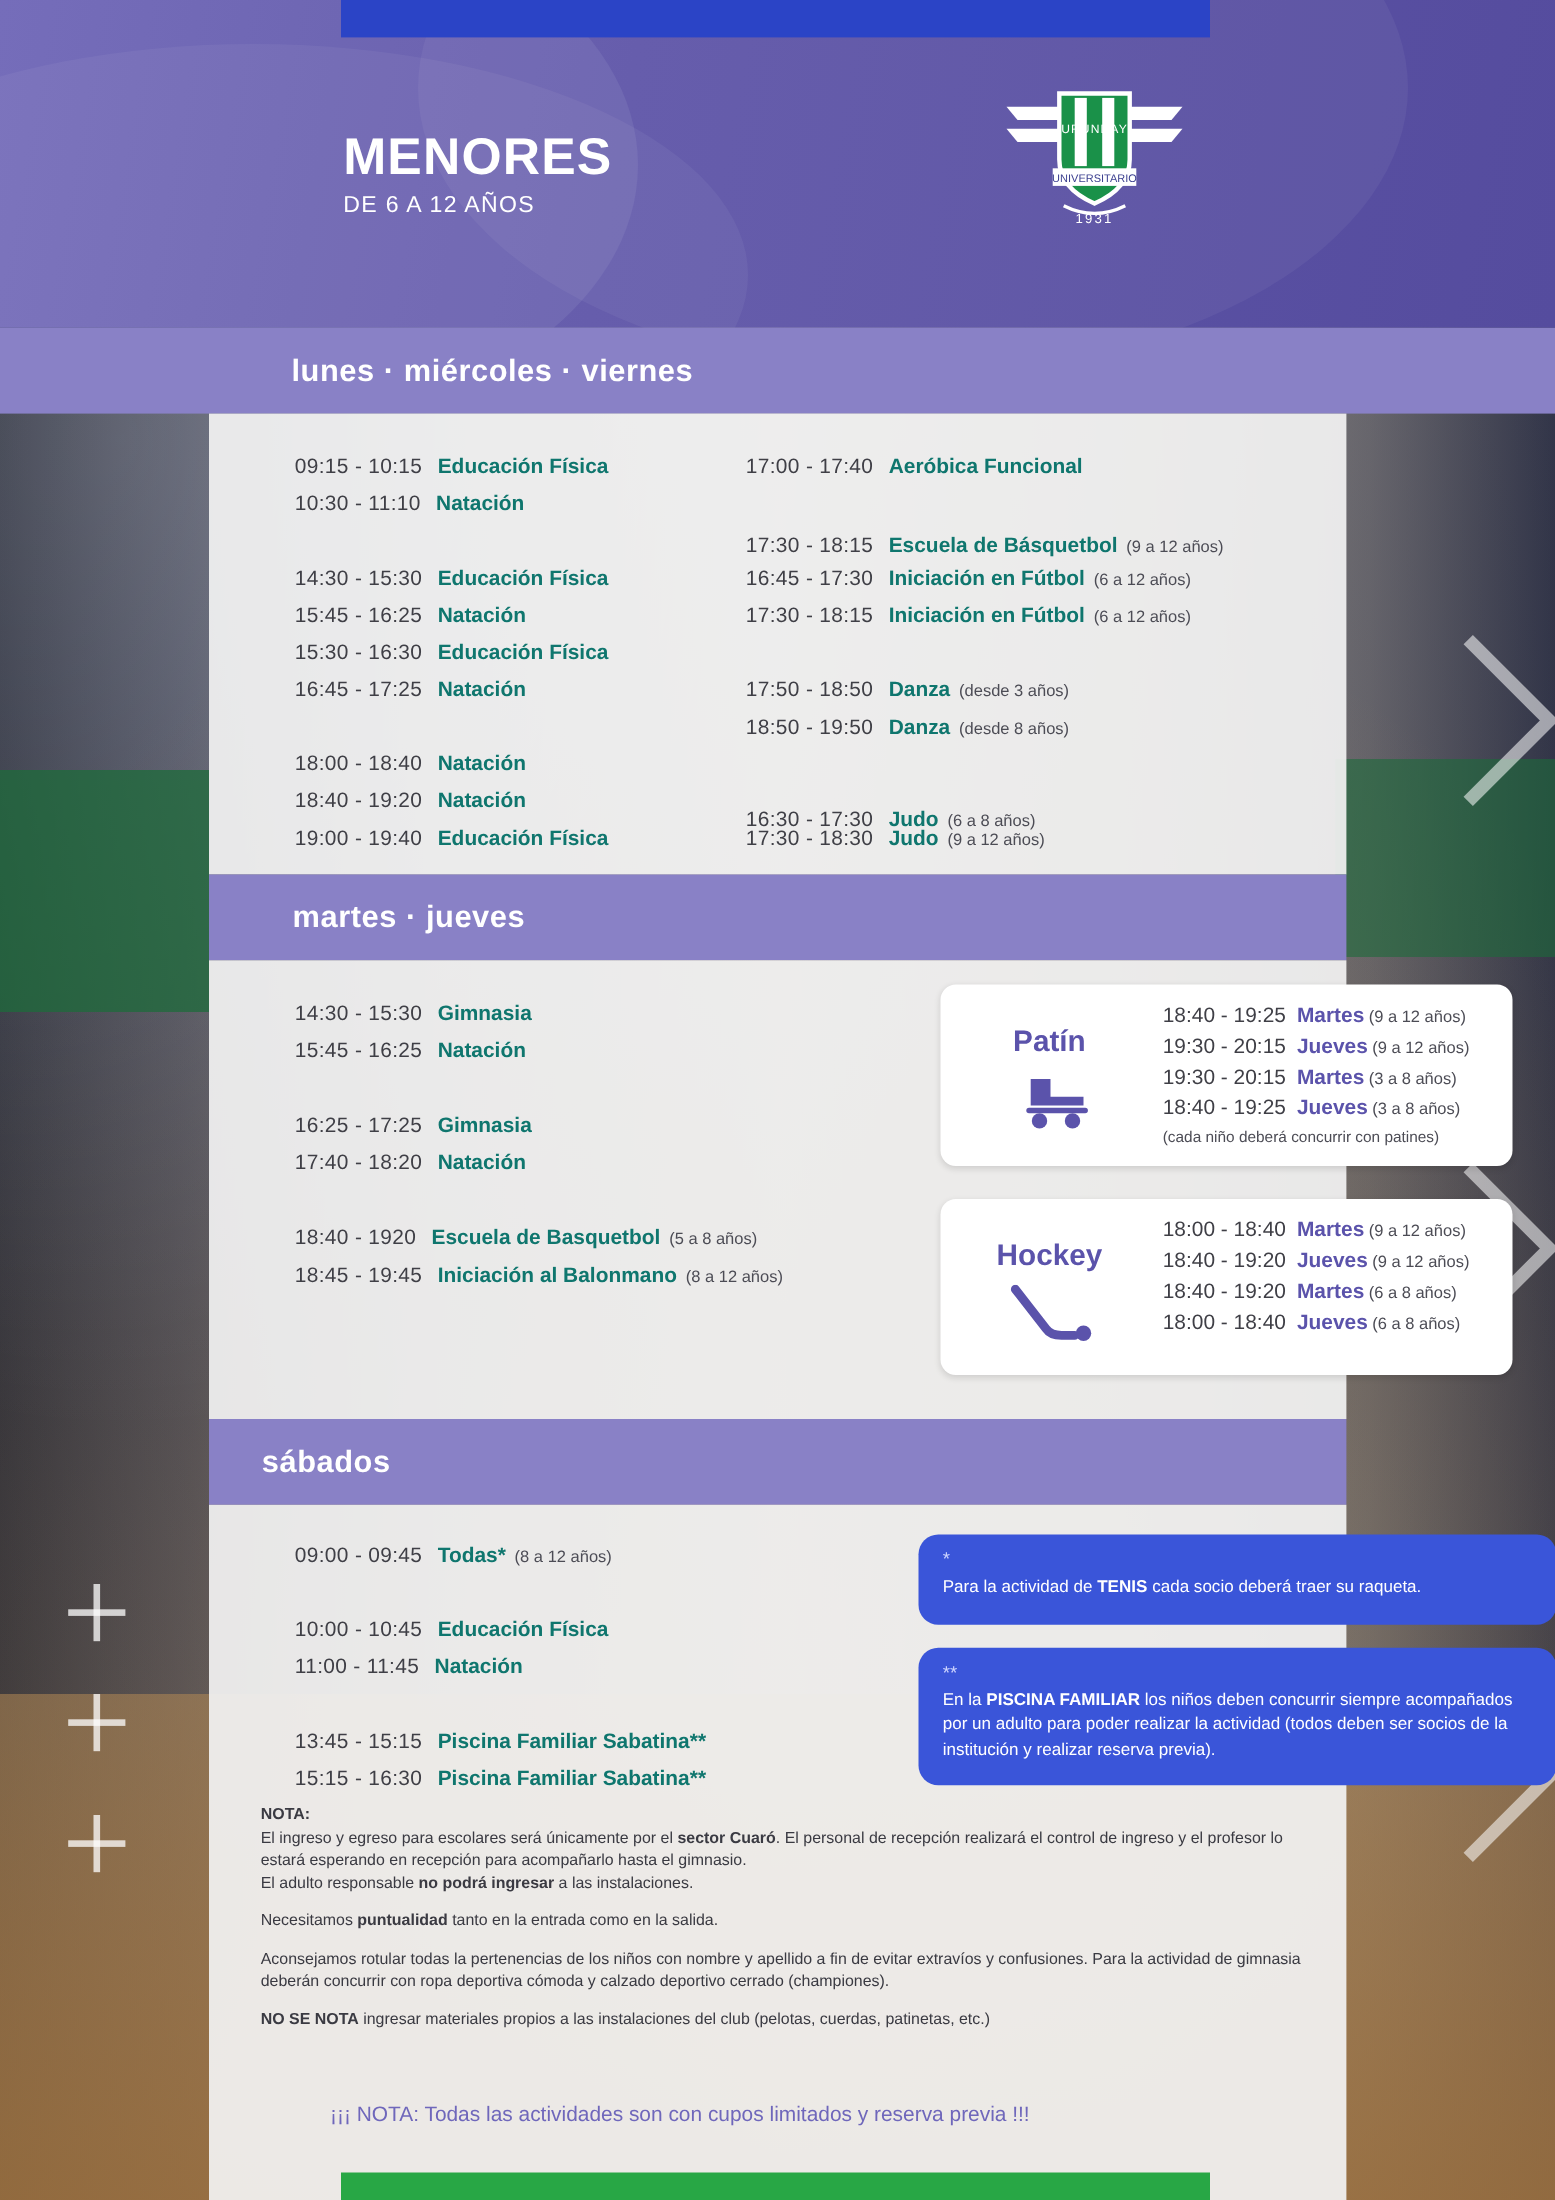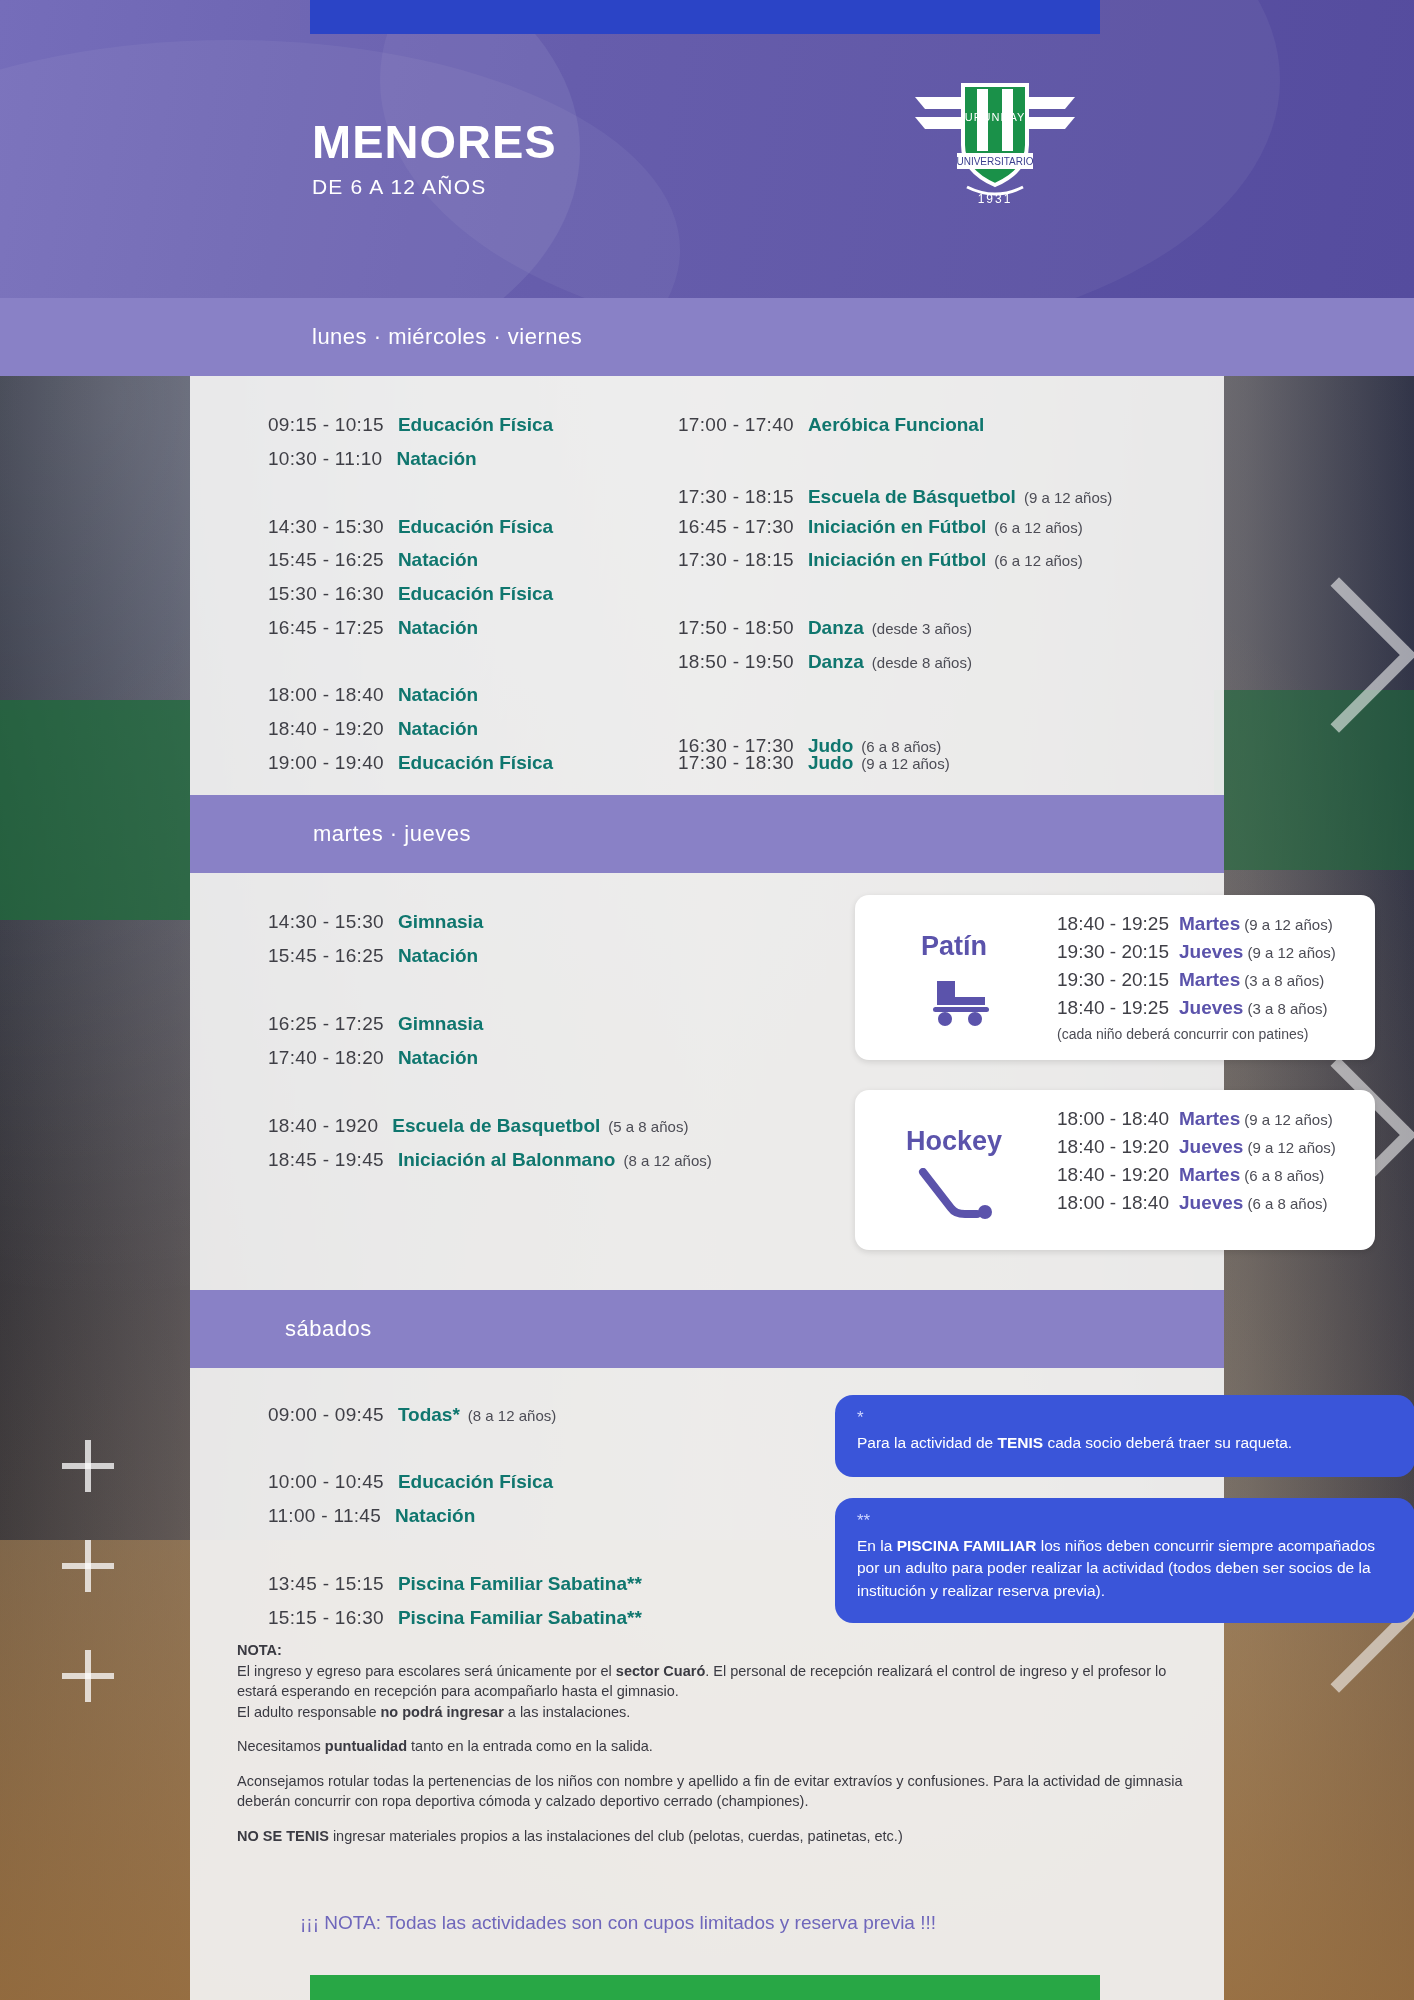"lunes · miércoles · viernes" .daybar span { font-size: 22px -> 28px; font-weight: 400 -> 700; margin-left: 47px -> none }
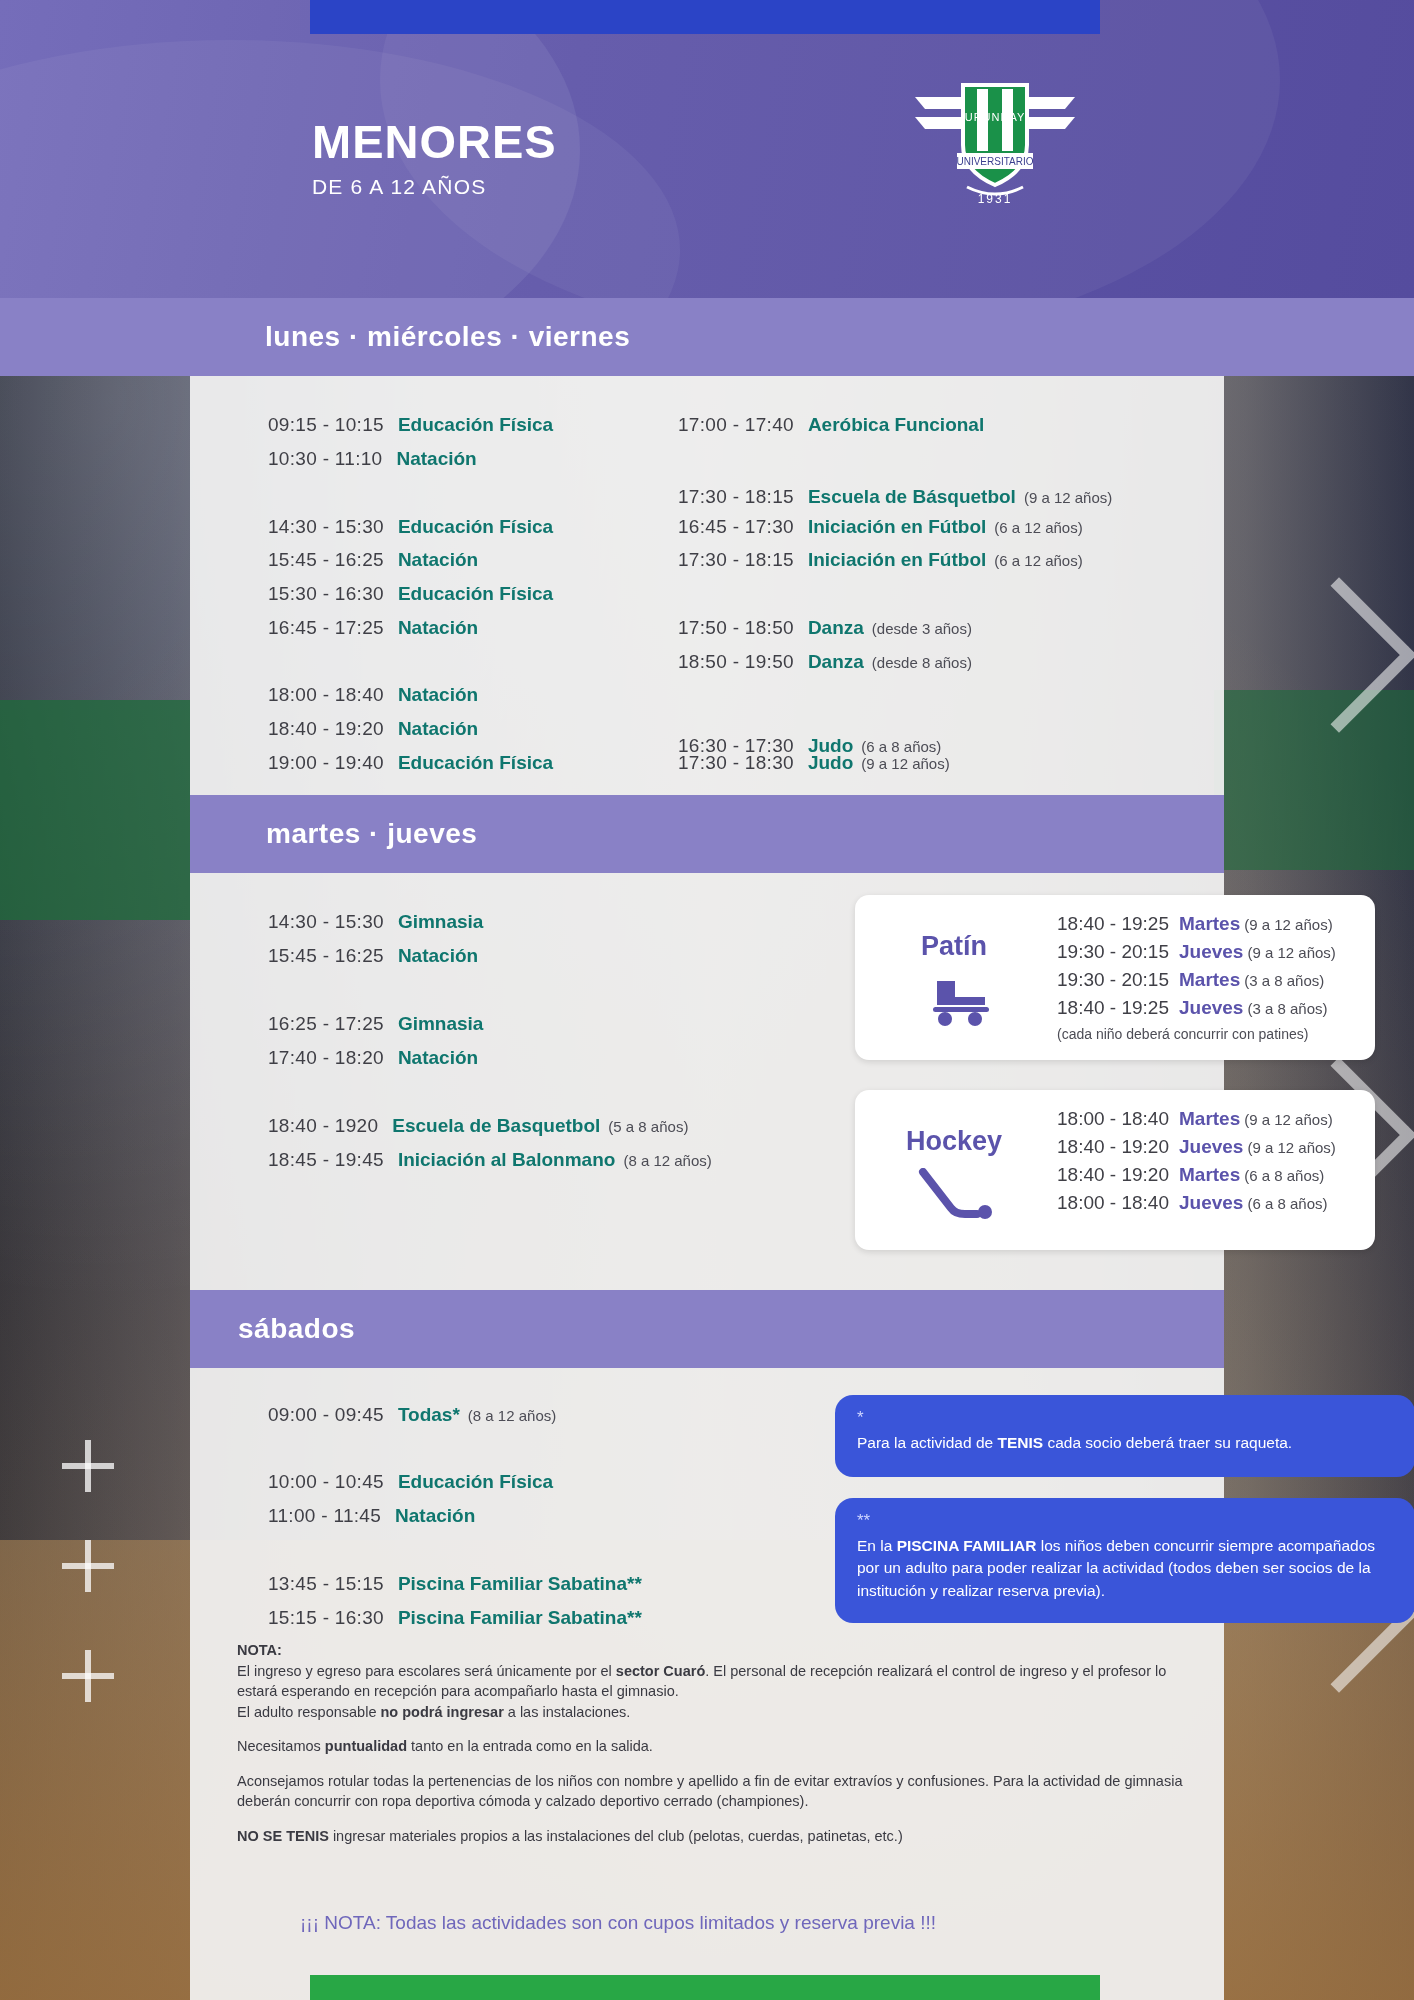"NO SE TENIS" b { text: TENIS -> NOTA }
